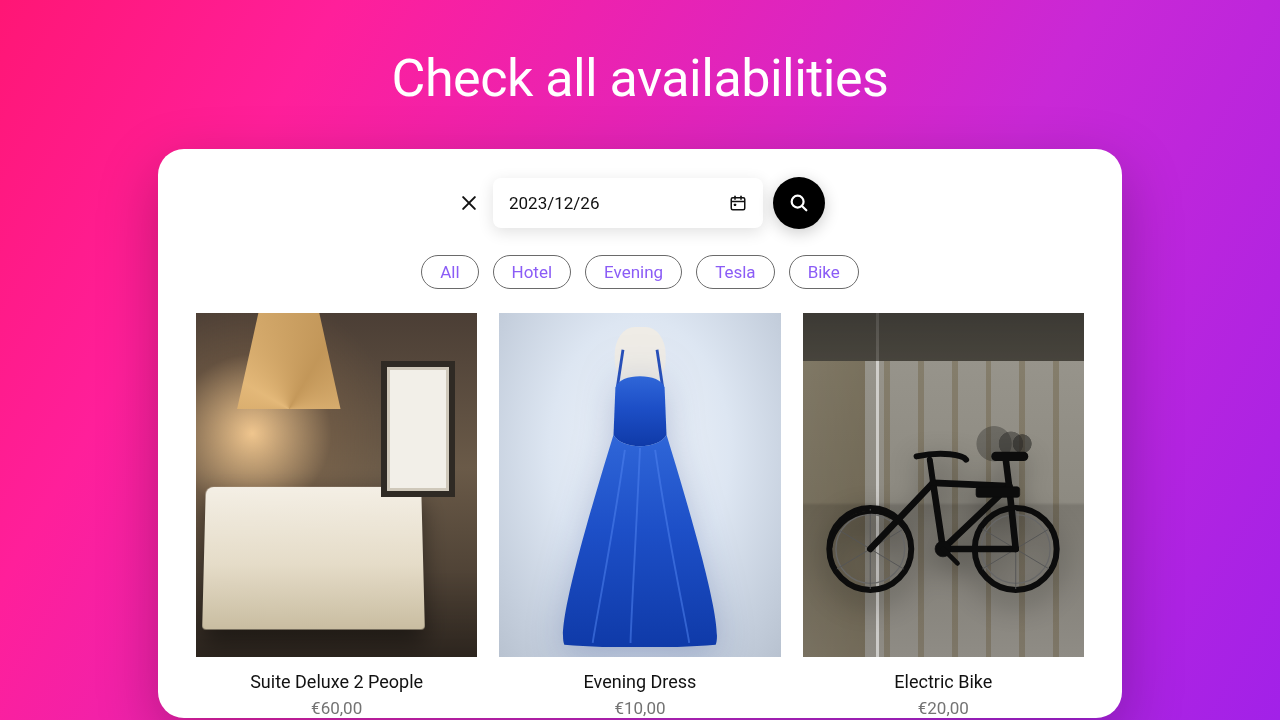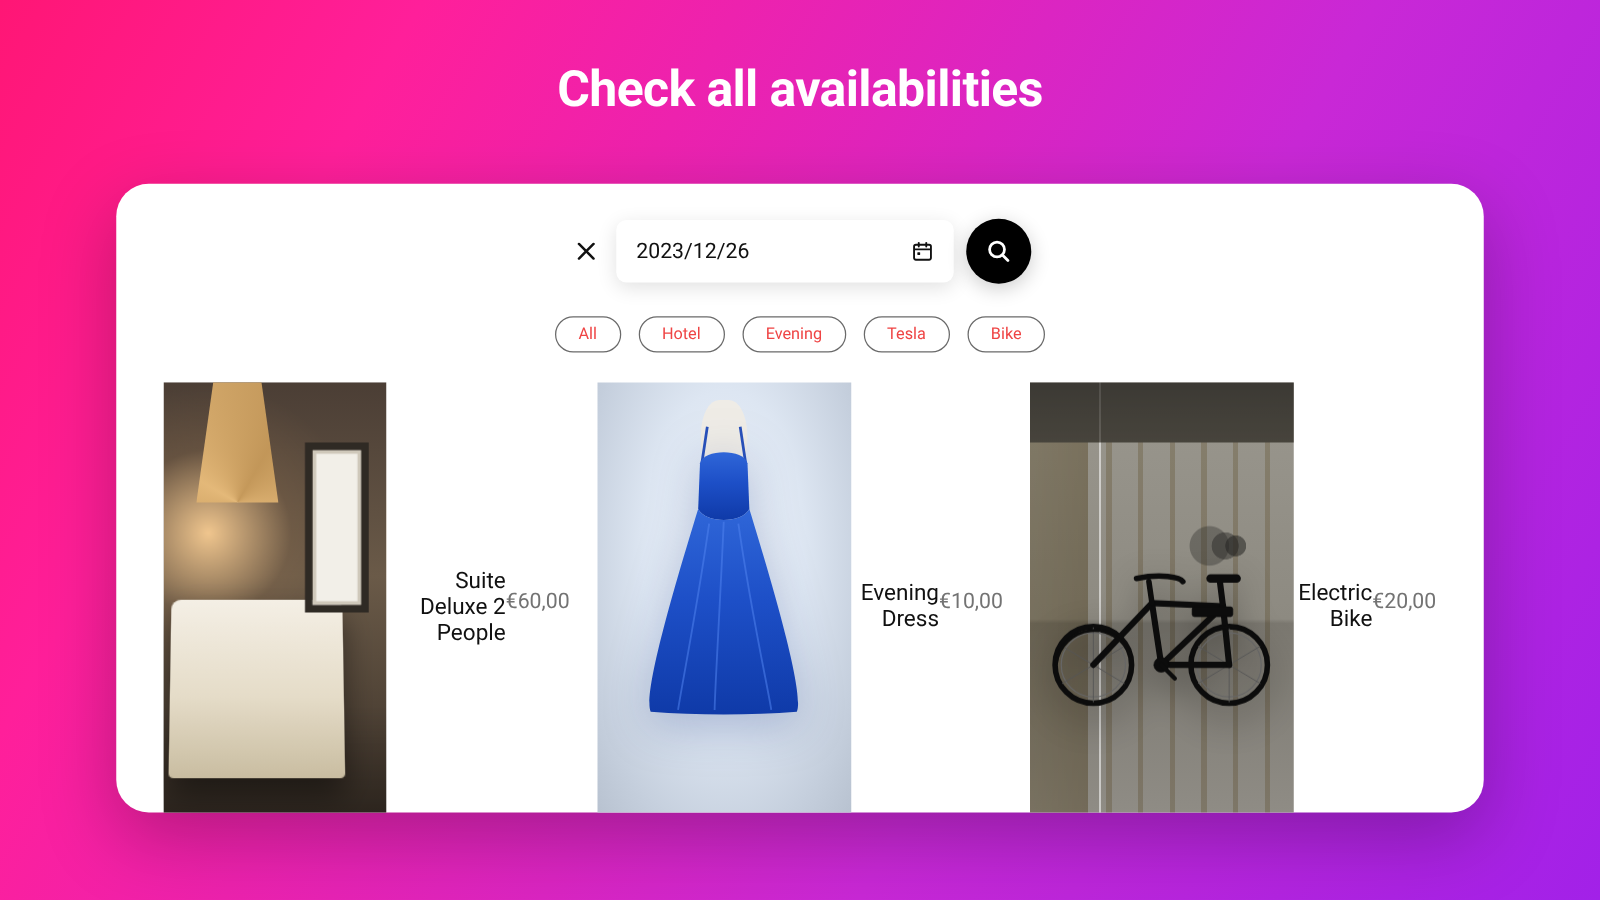"Check all availabilities" .title { font-size: 40px -> 52px; font-weight: 700 -> 400 }
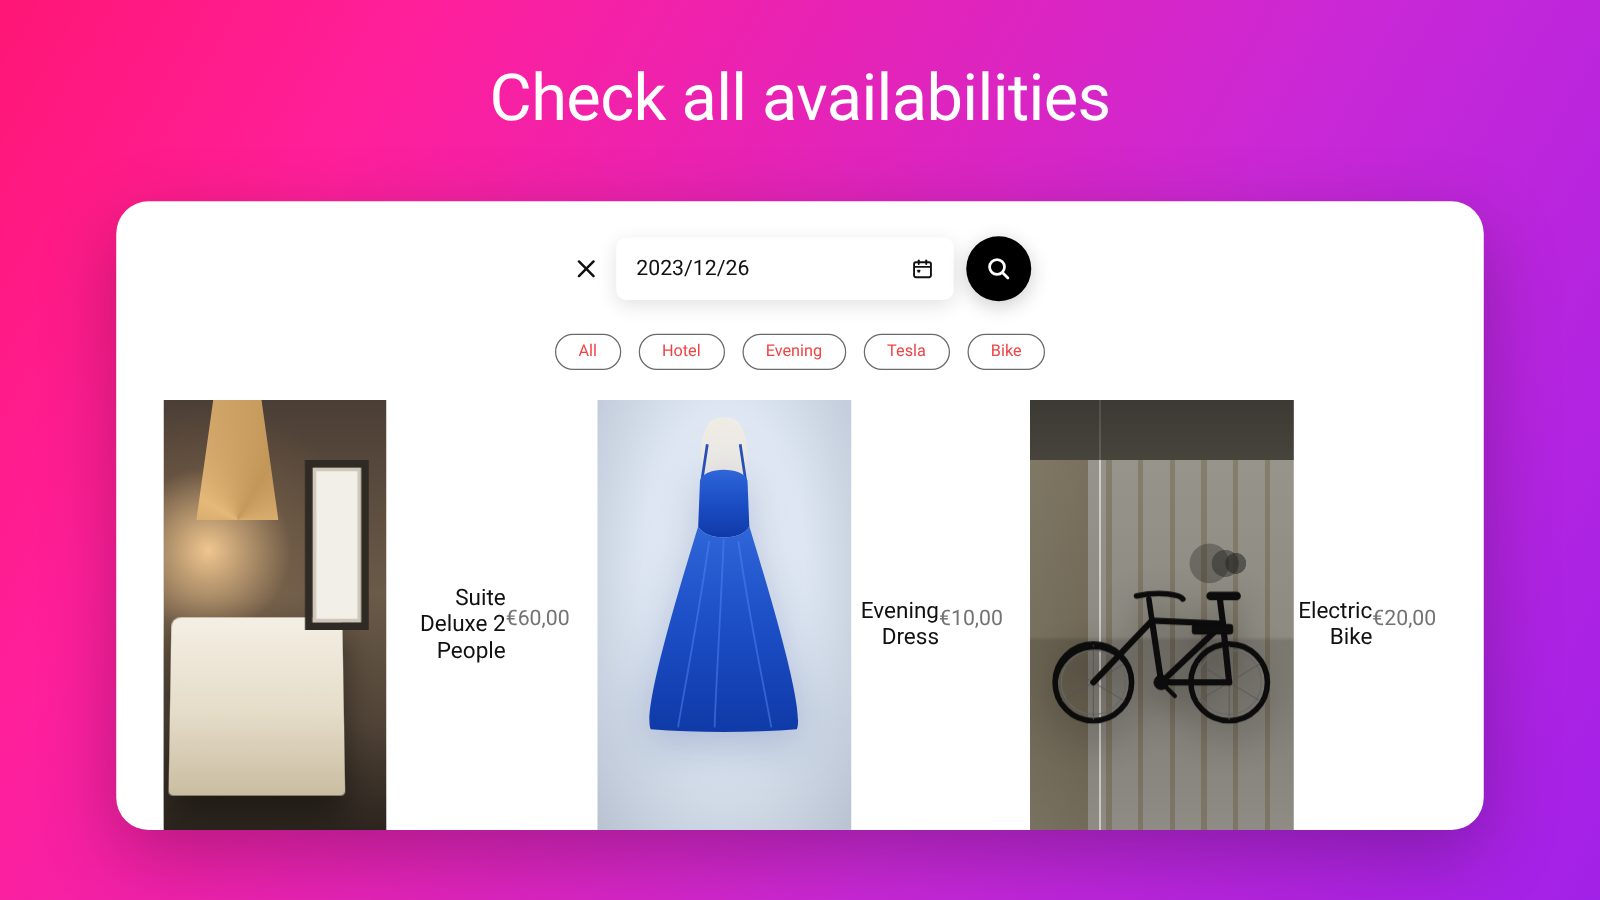"2023/12/26" .panel { margin-top: 52px -> 40px; width: 1094px -> 964px }
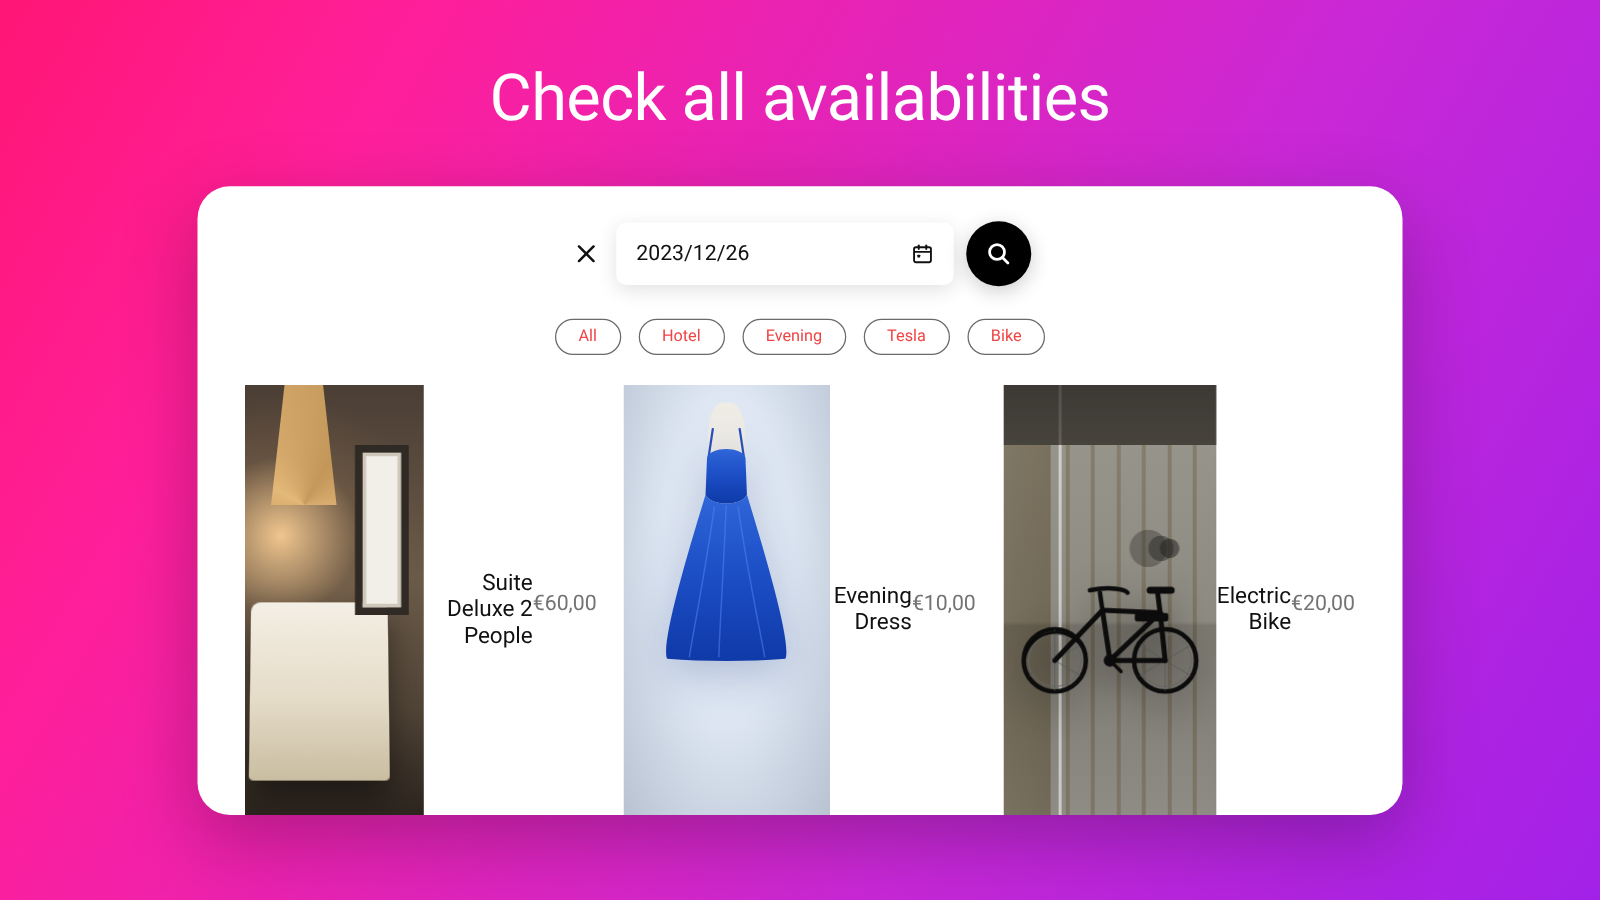"All" .pill { color: #ef4444 -> #8b5cf6; font-size: 13px -> 17px }
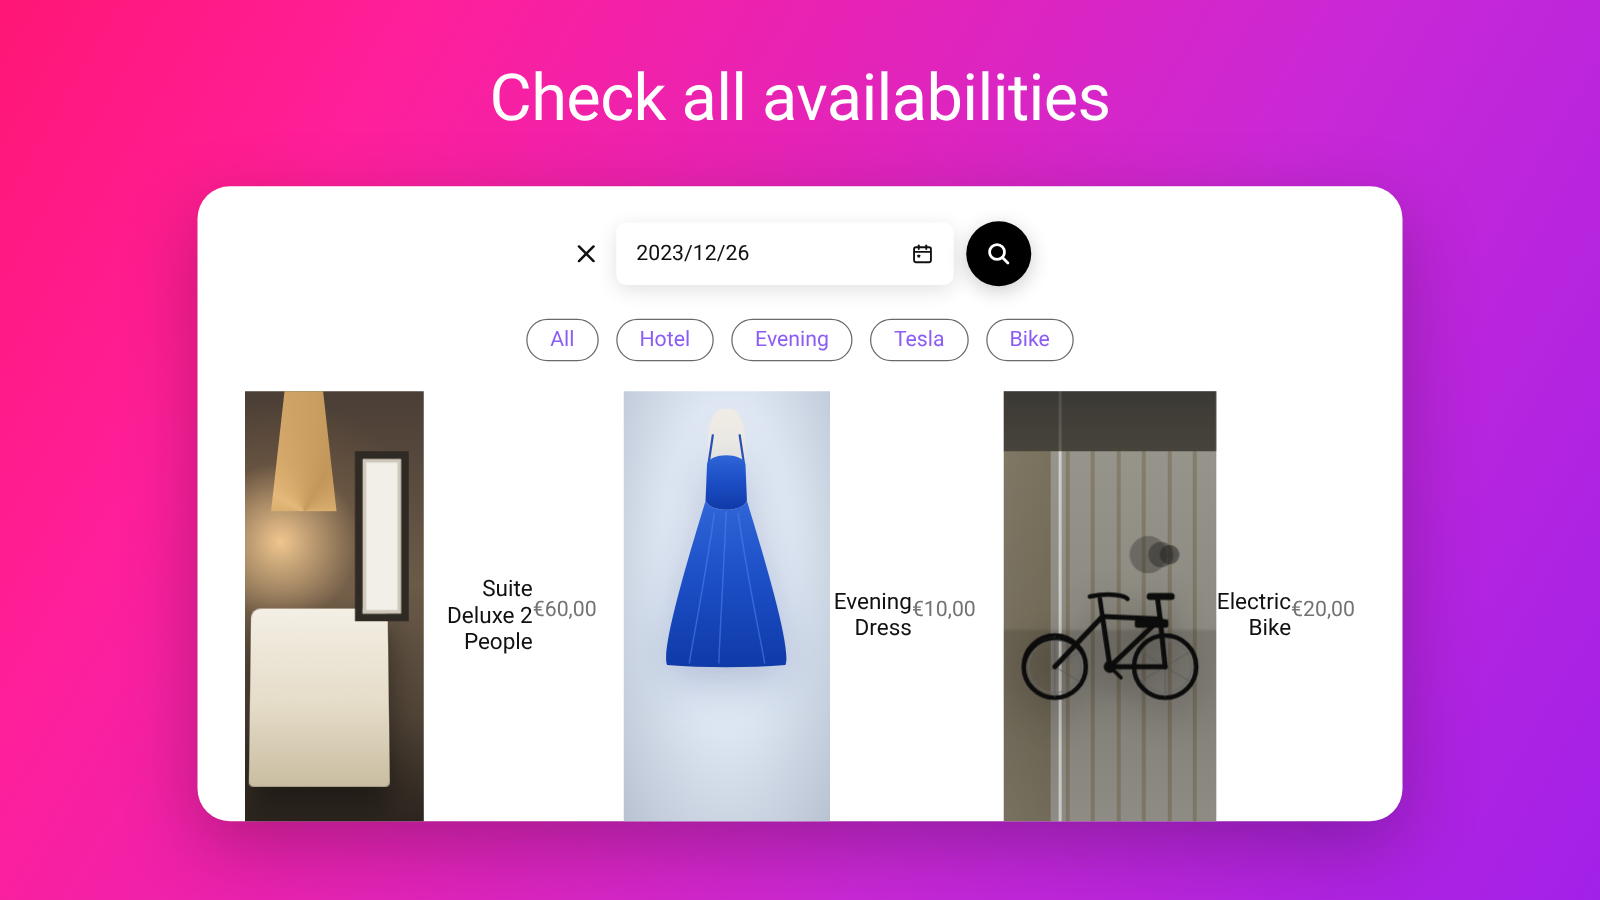"Suite Deluxe 2 People" .card { flex-direction: row -> column; text-align: right -> none }
